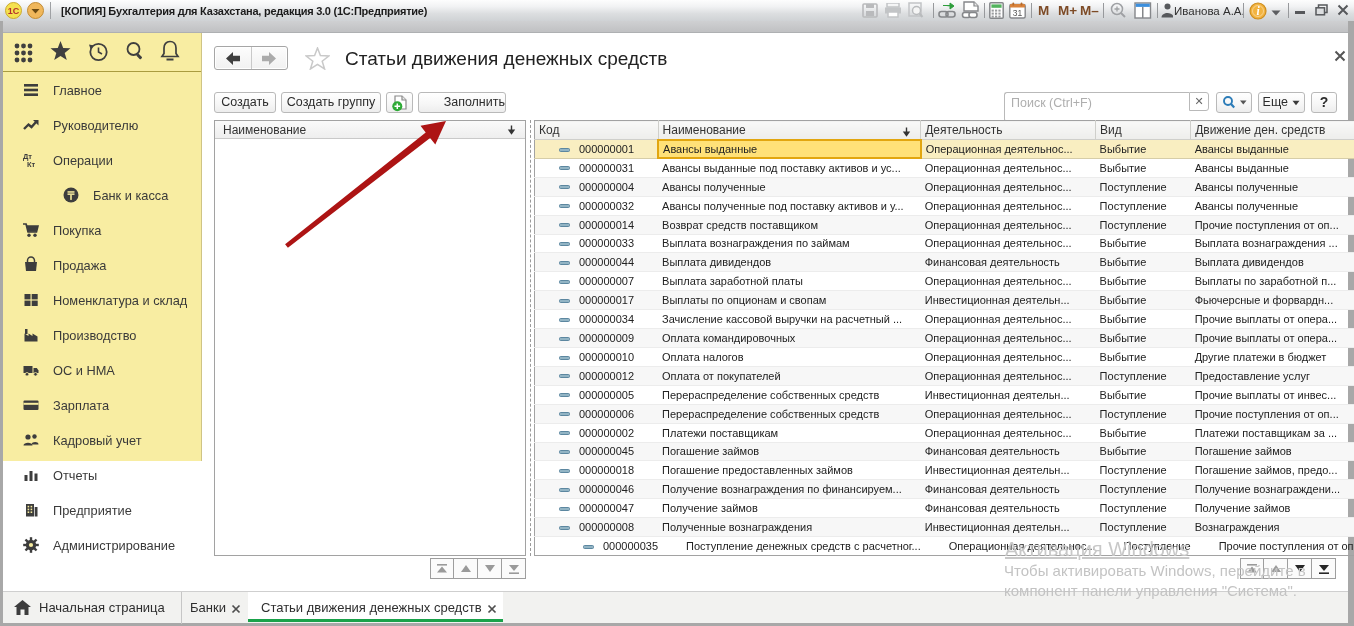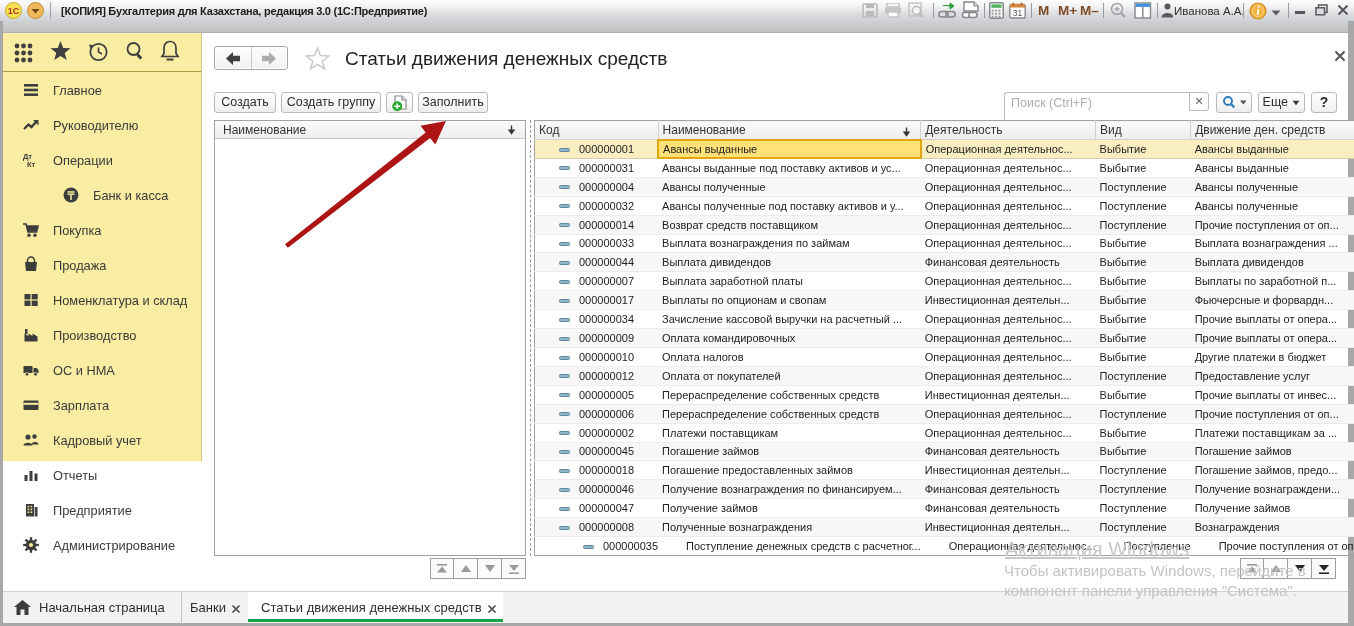"Заполнить" div.btn { text-align: none -> right; width: 70px -> 88px }
